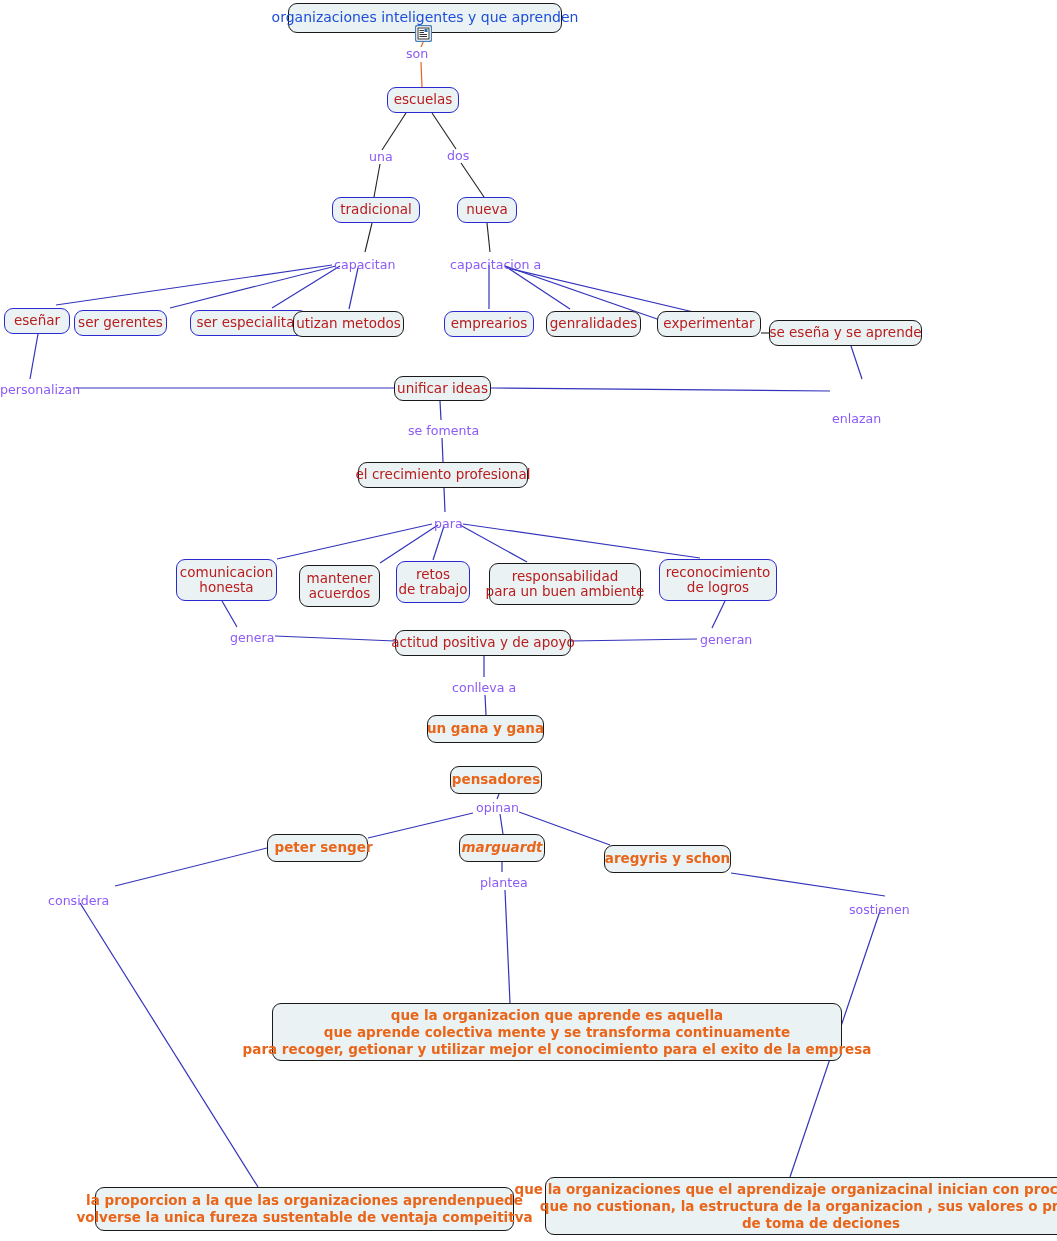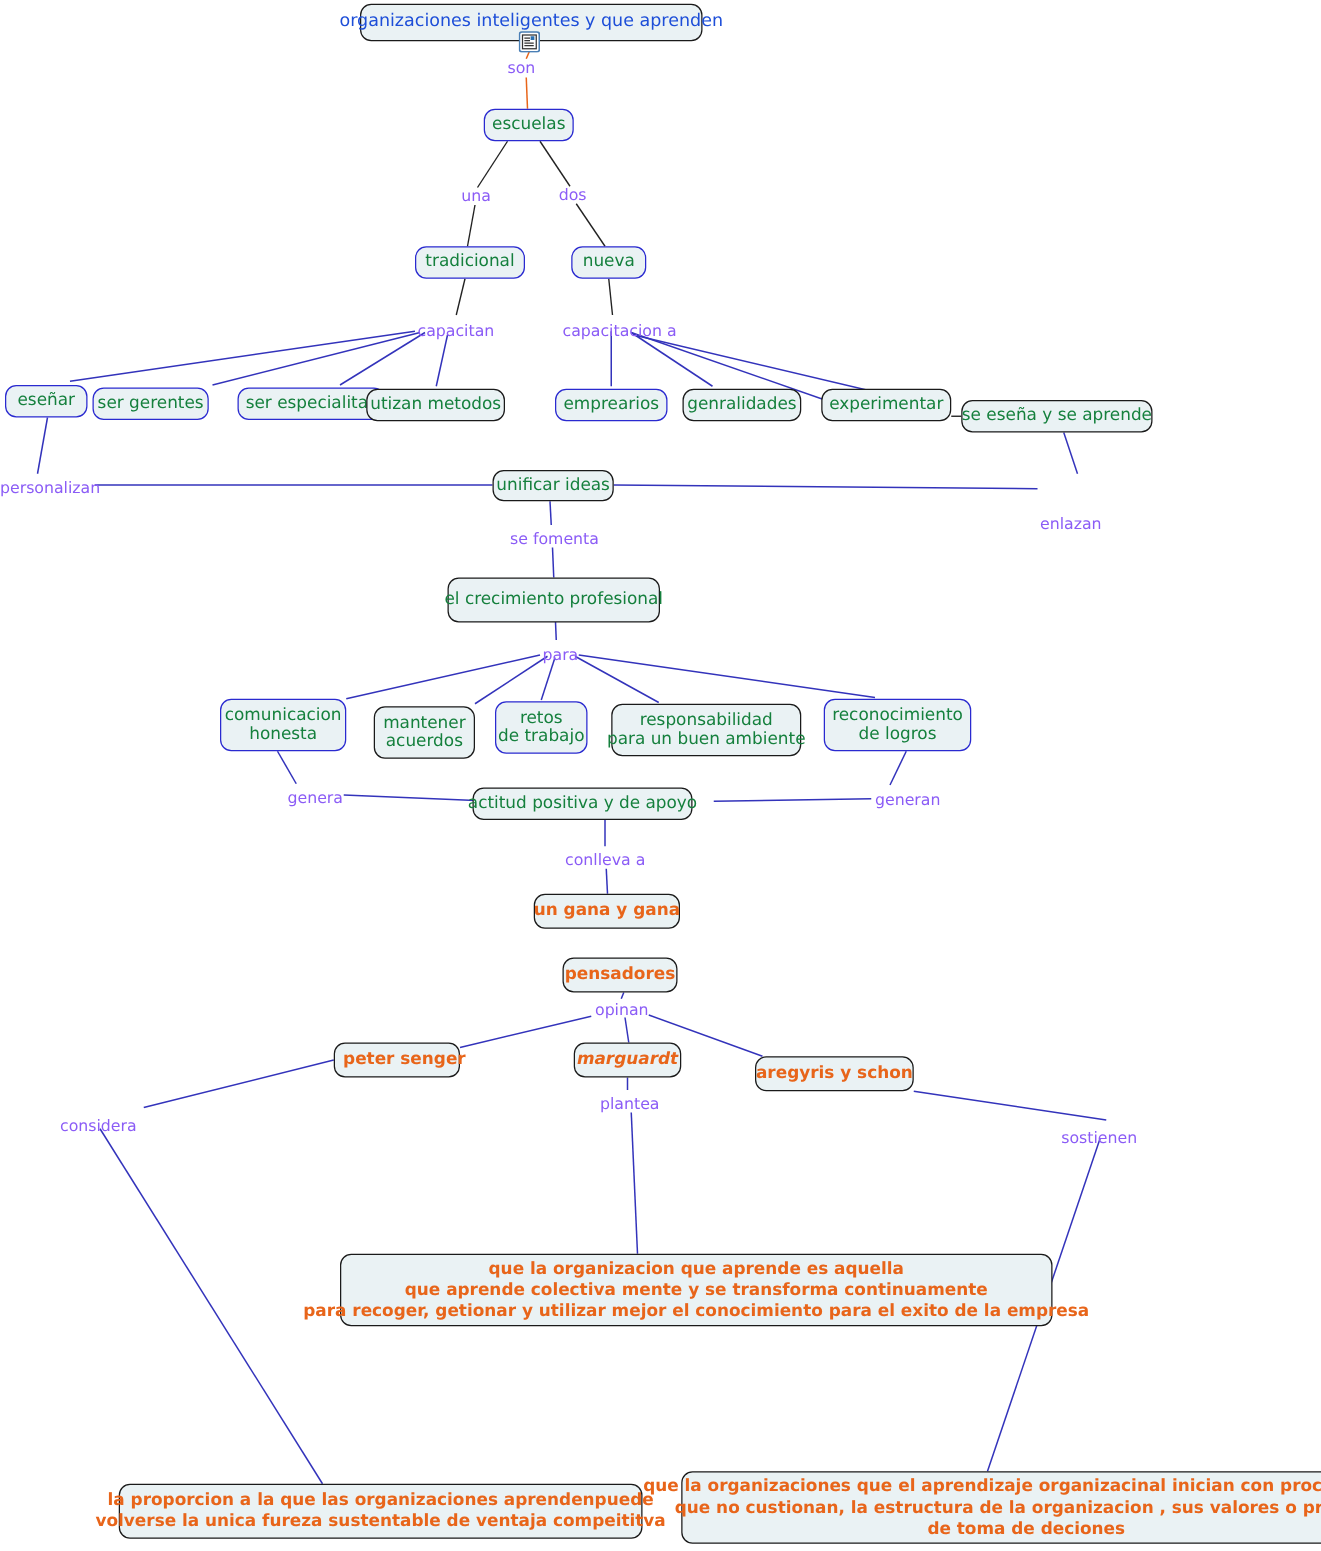"escuelas" .node { color: #15803d -> #b91c1c }
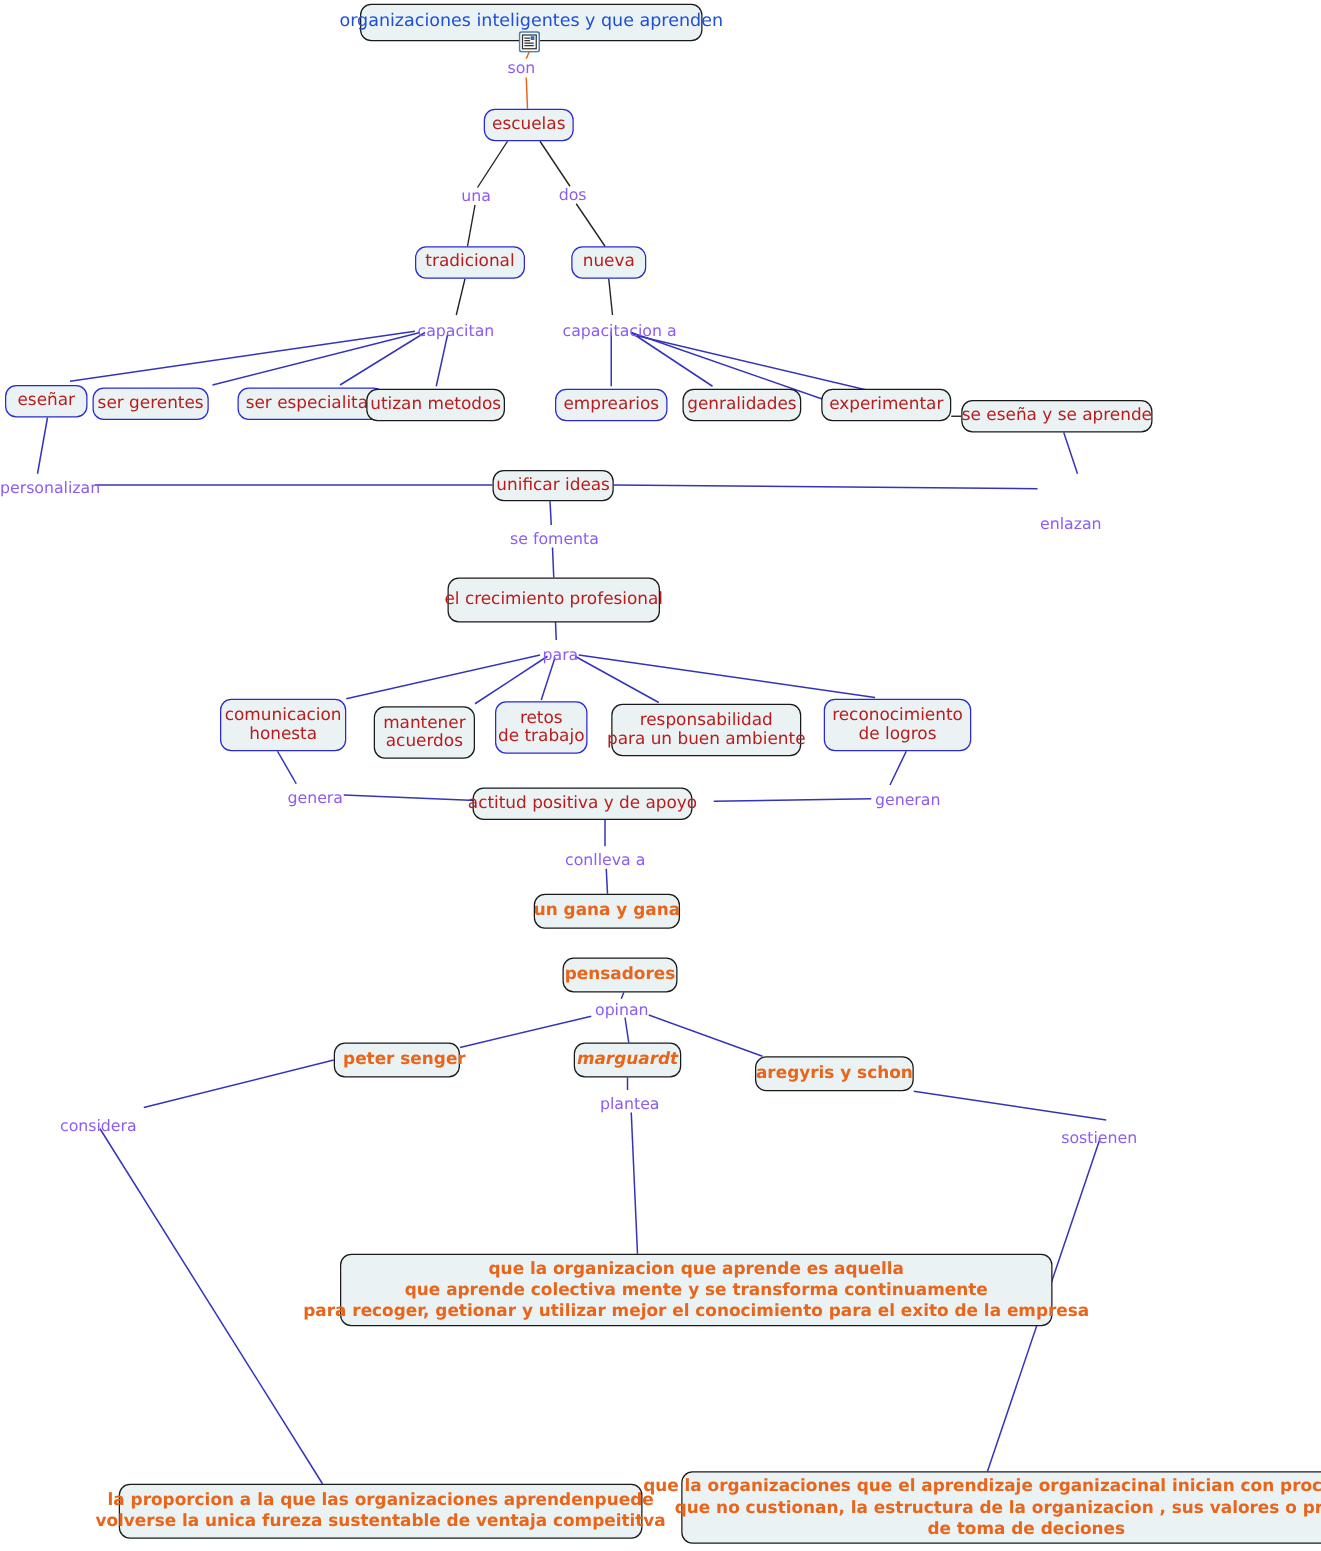"el crecimiento profesional" div.node { height: 36px -> 26px }
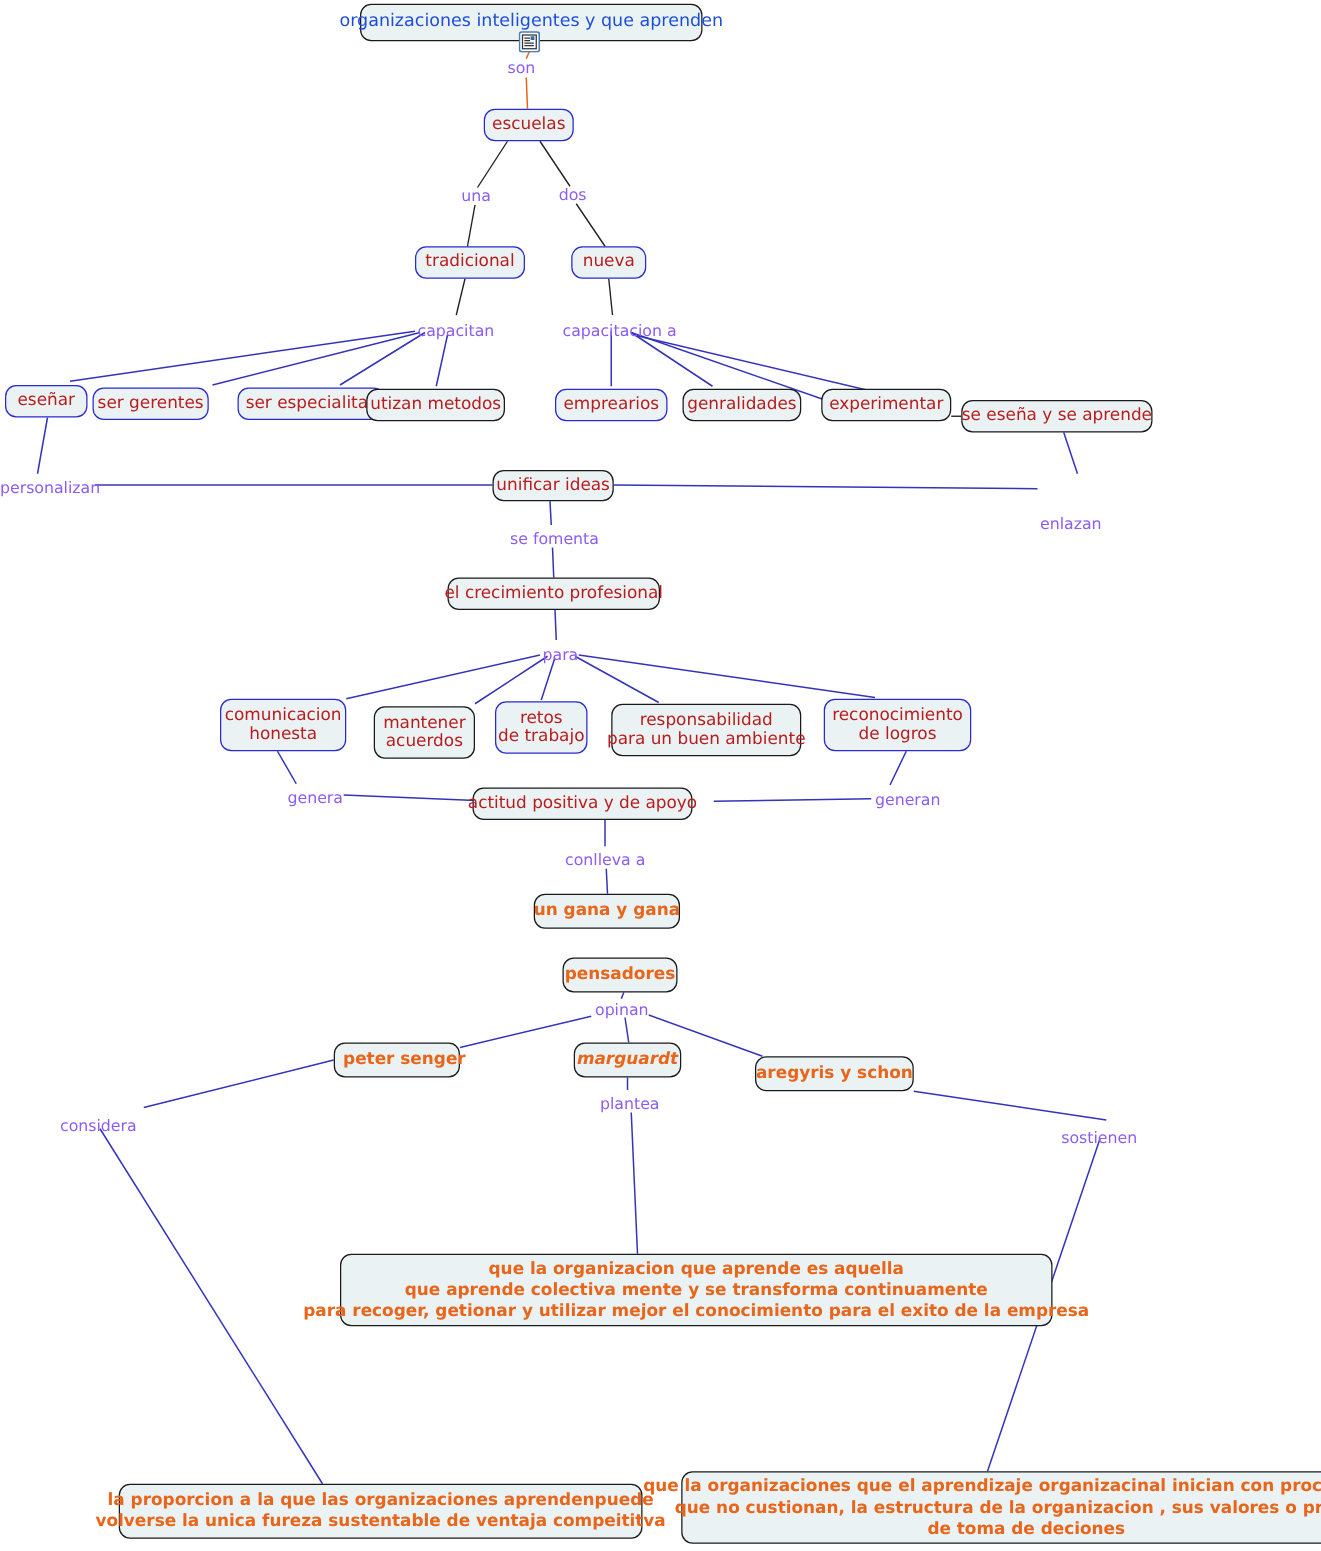"actitud positiva y de apoyo" div.node { left: 378px -> 395px }
